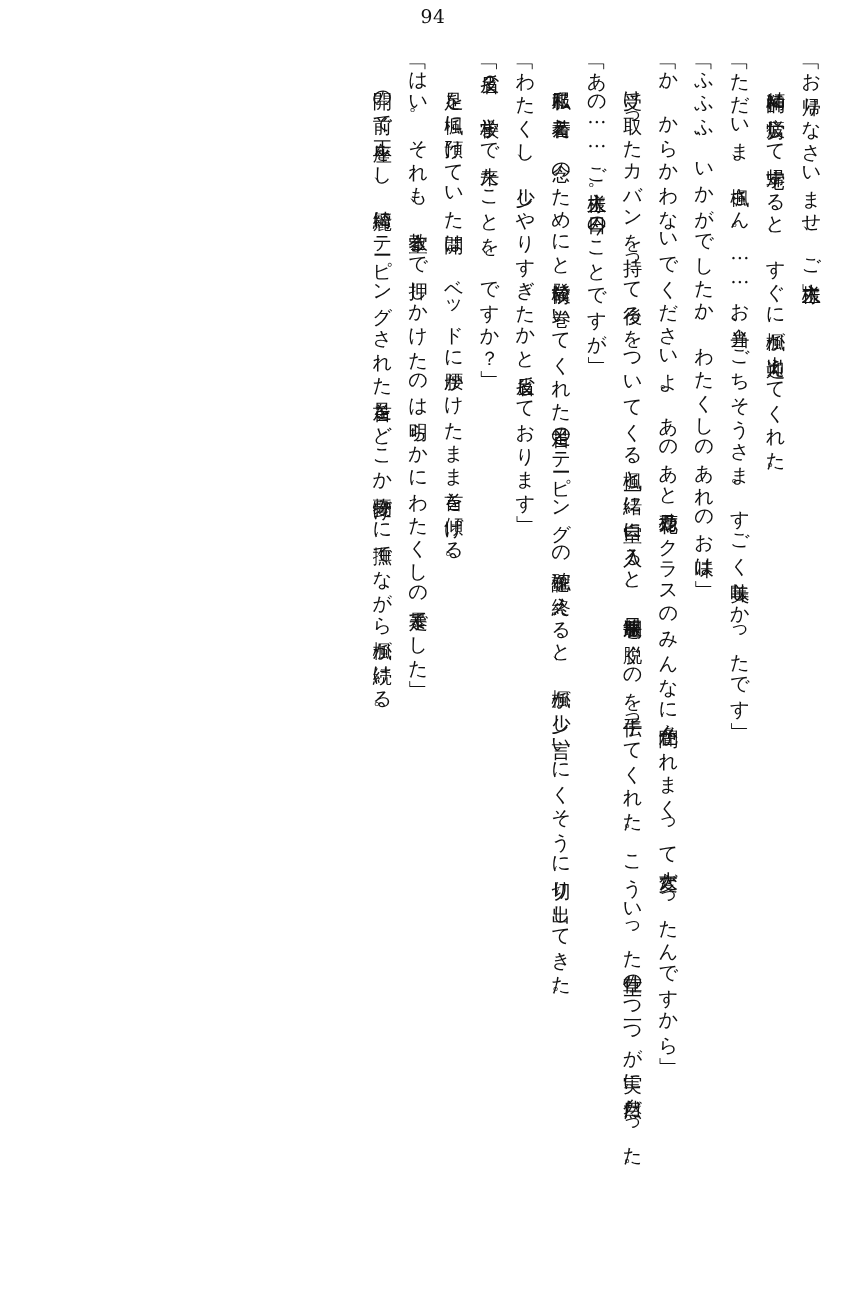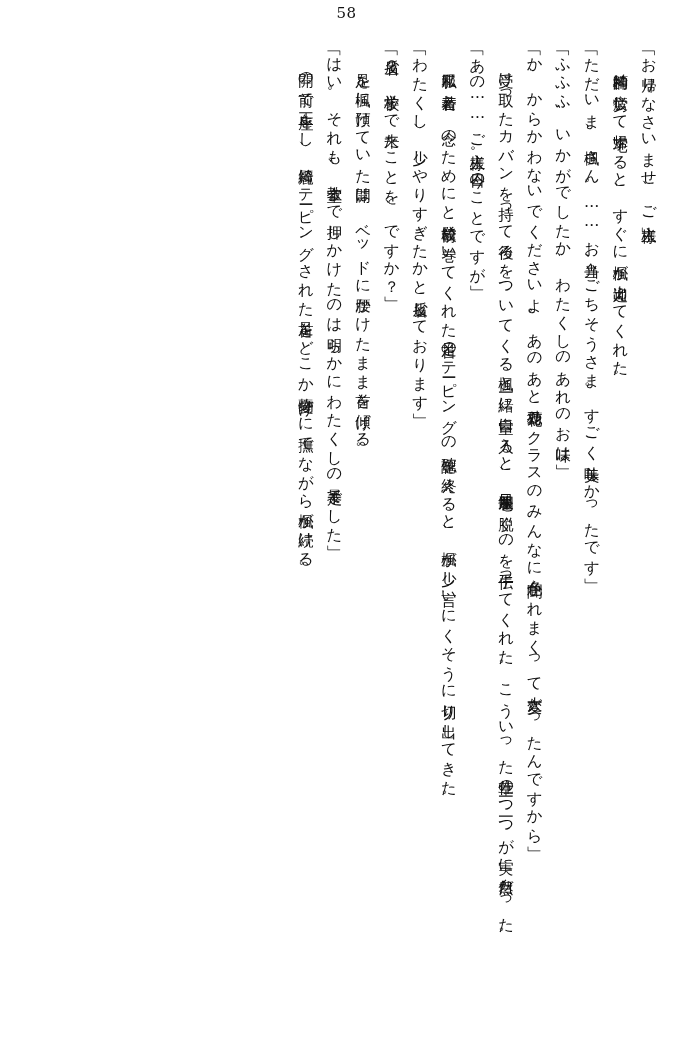"58" div.page-number { text: 58 -> 94 }
